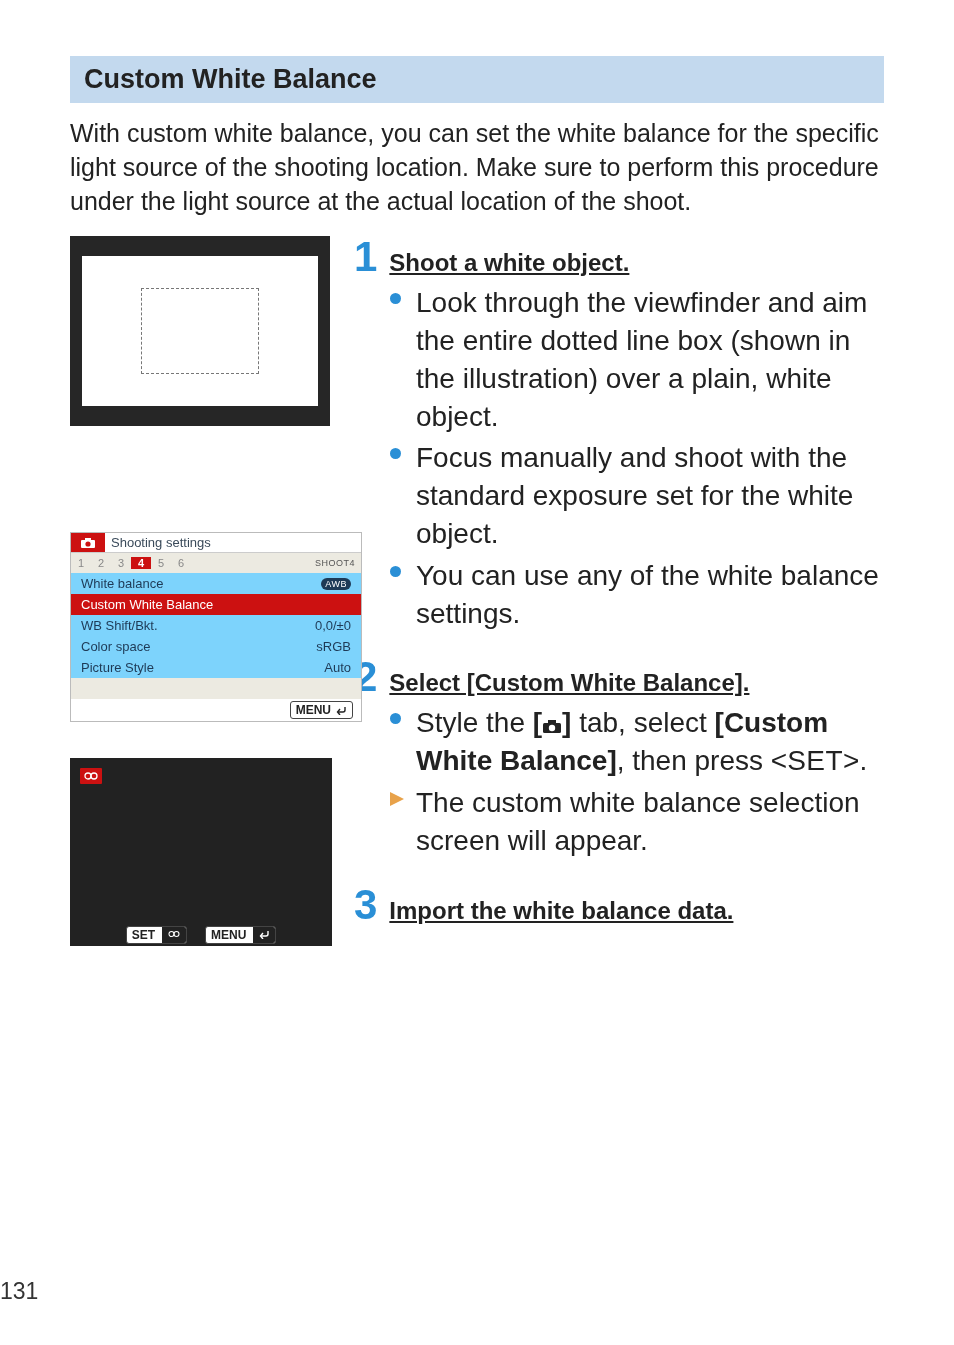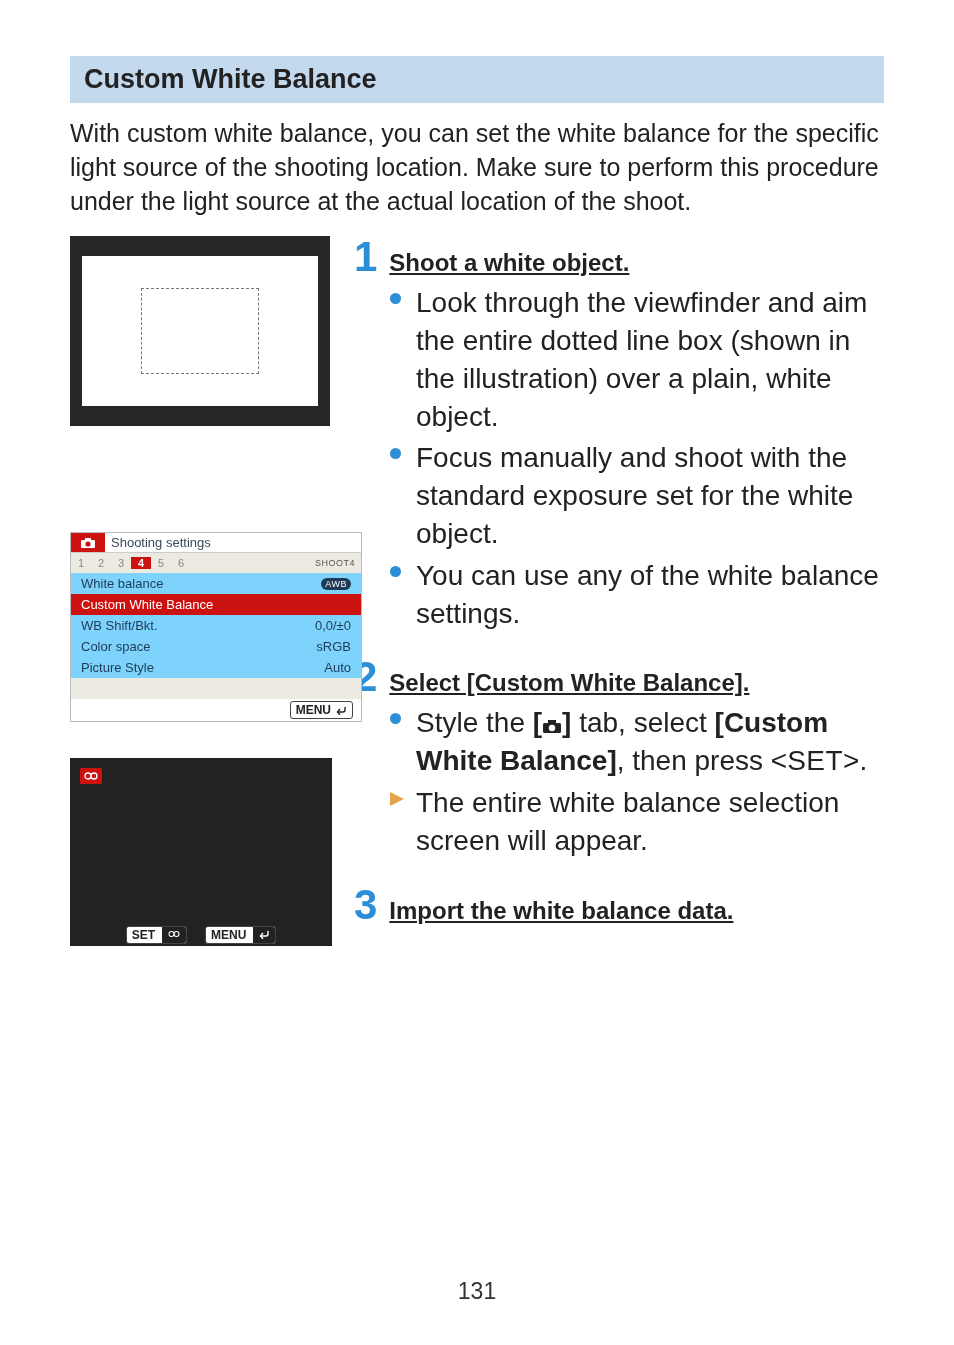"The entire white balance selection" li.arrow { text: entire -> custom }
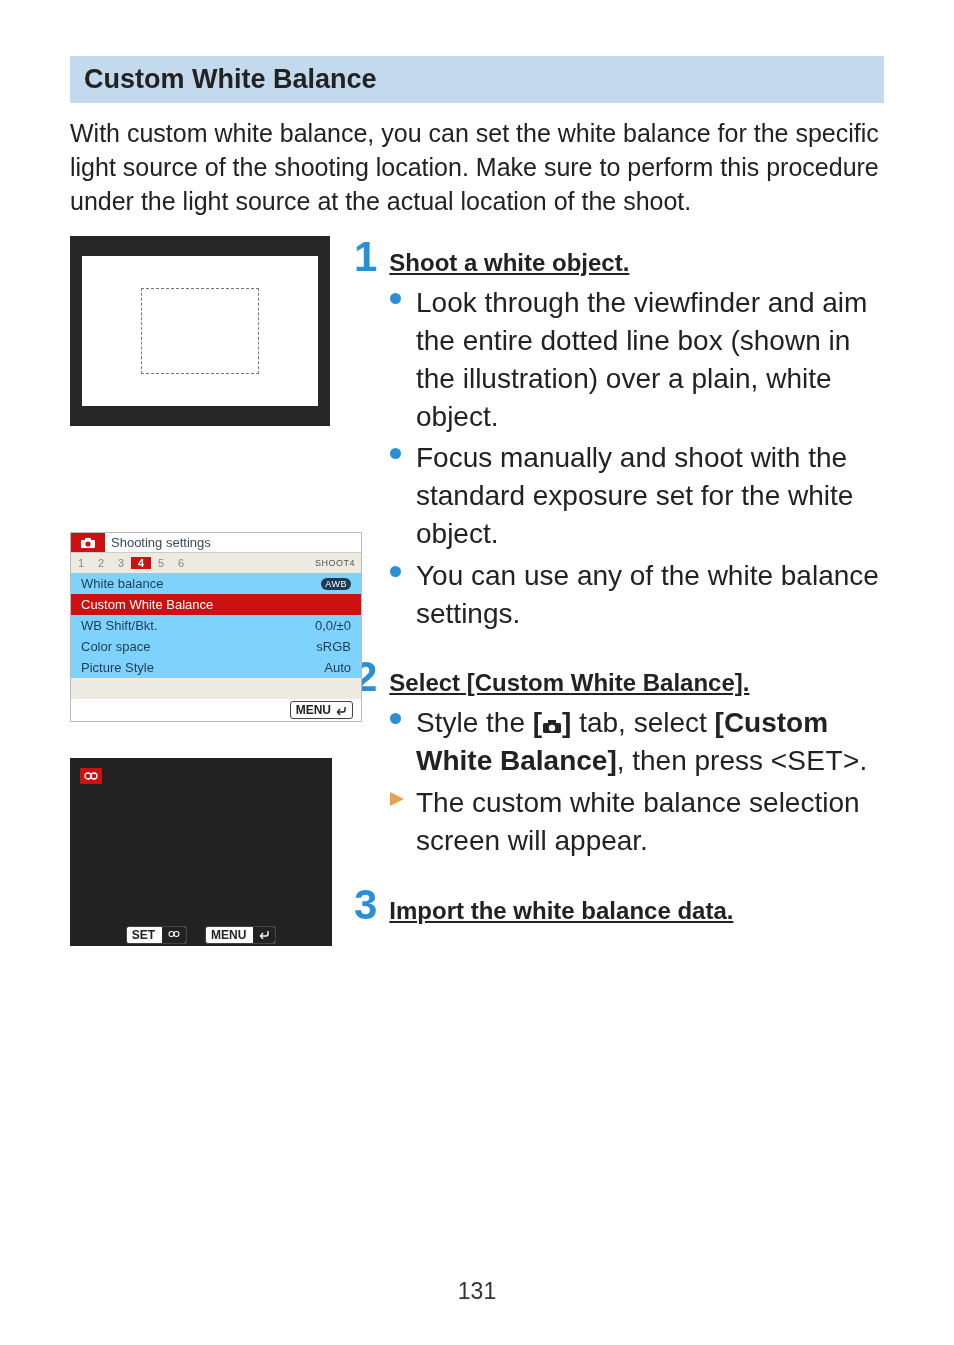"131" .page-number { text-align: center -> none }
